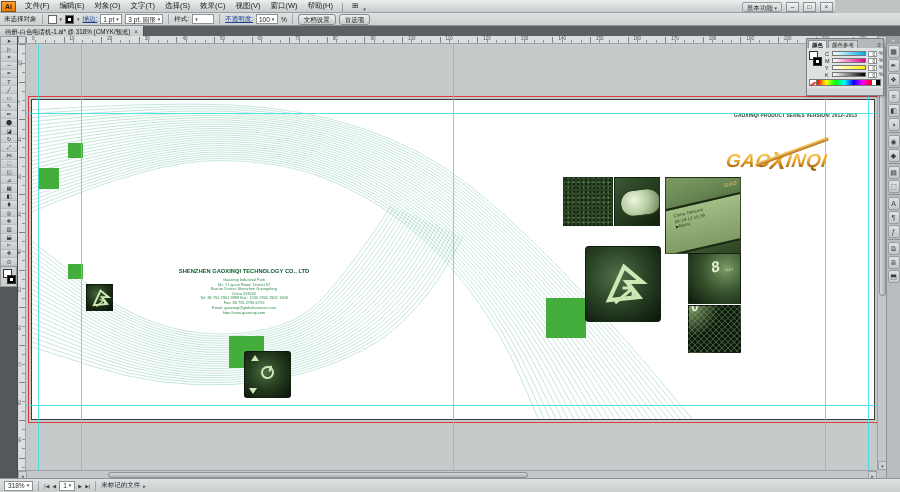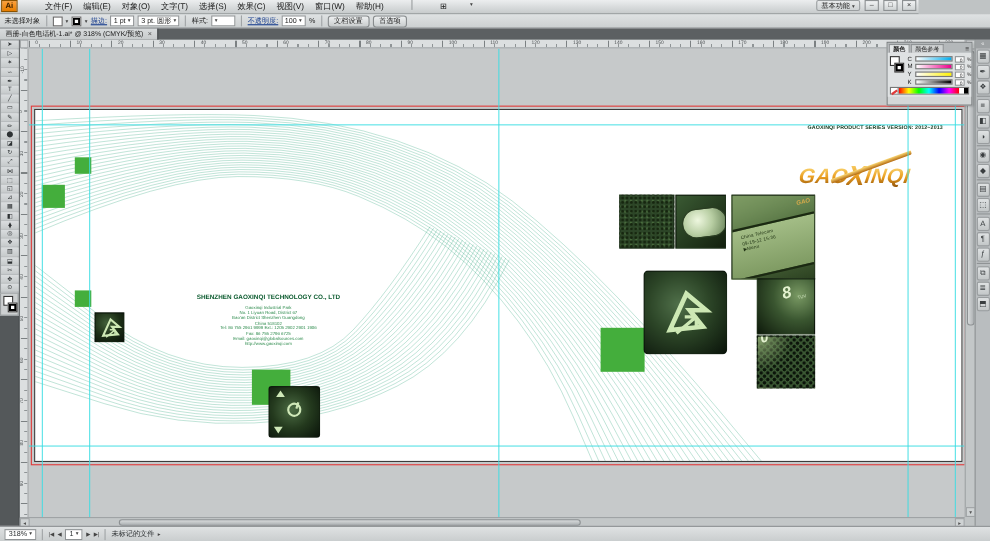"文件(F)" #menubar { align-items: flex-start -> flex-end; gap: 16px -> 0 }
